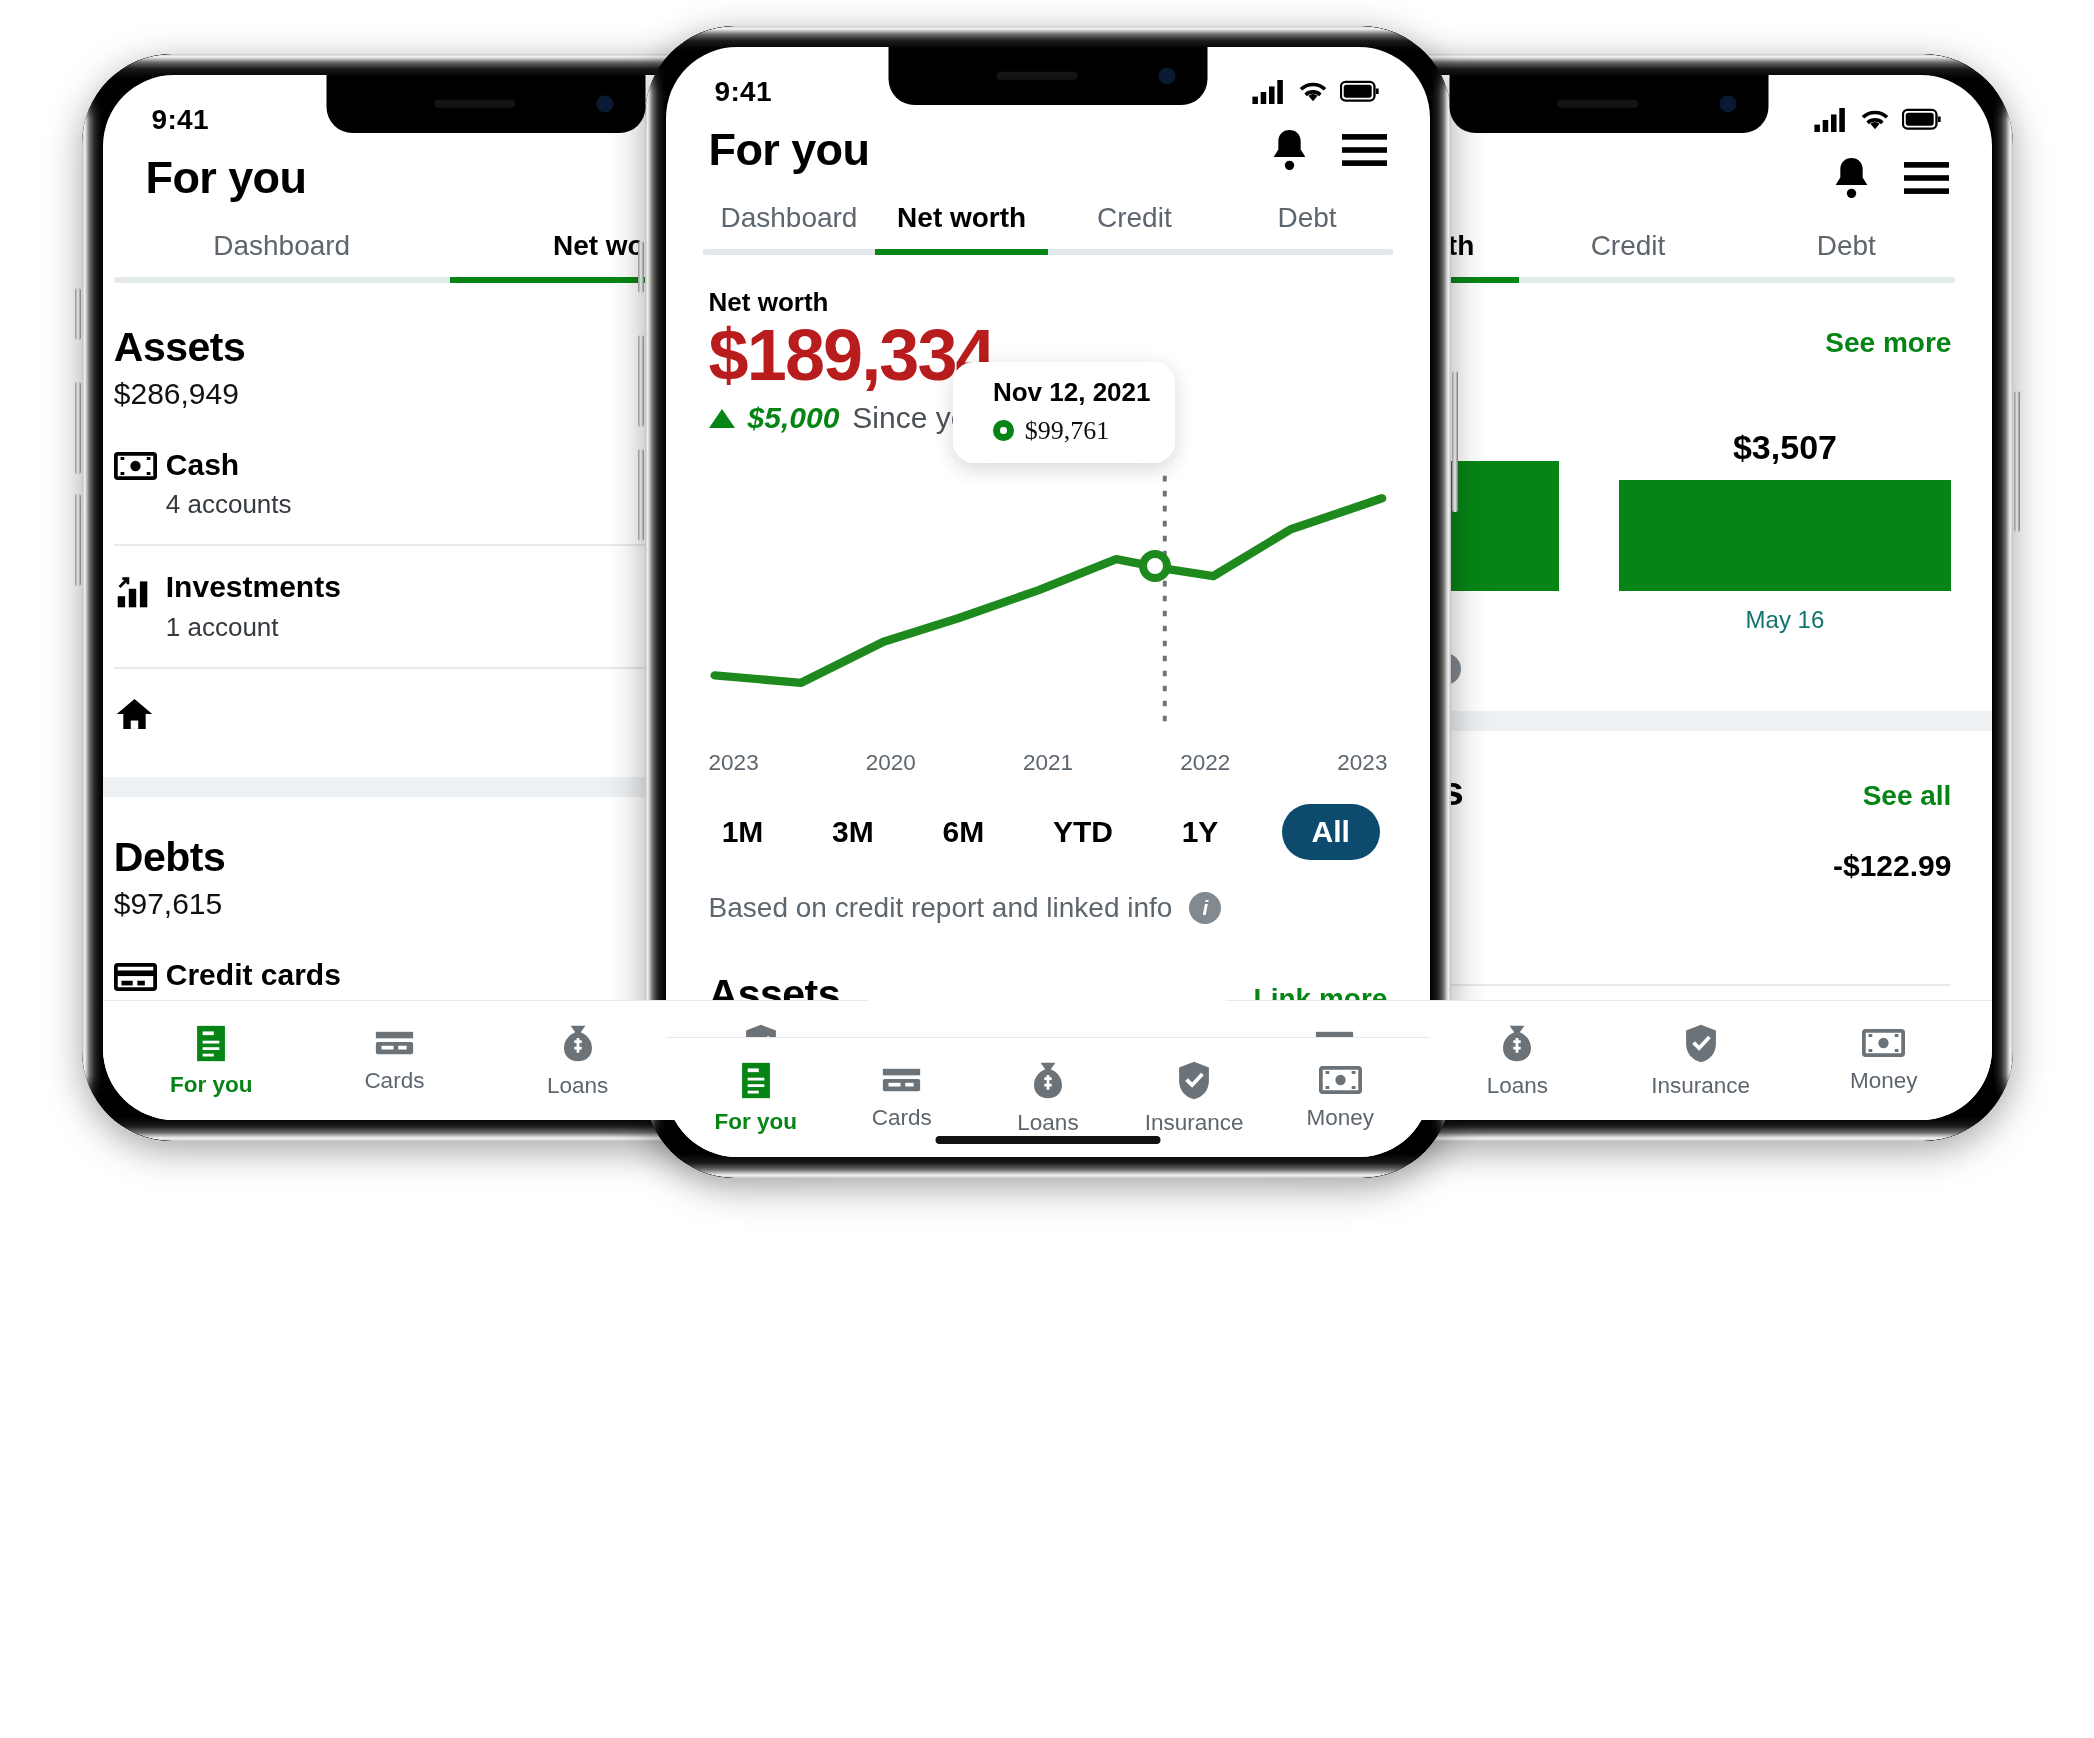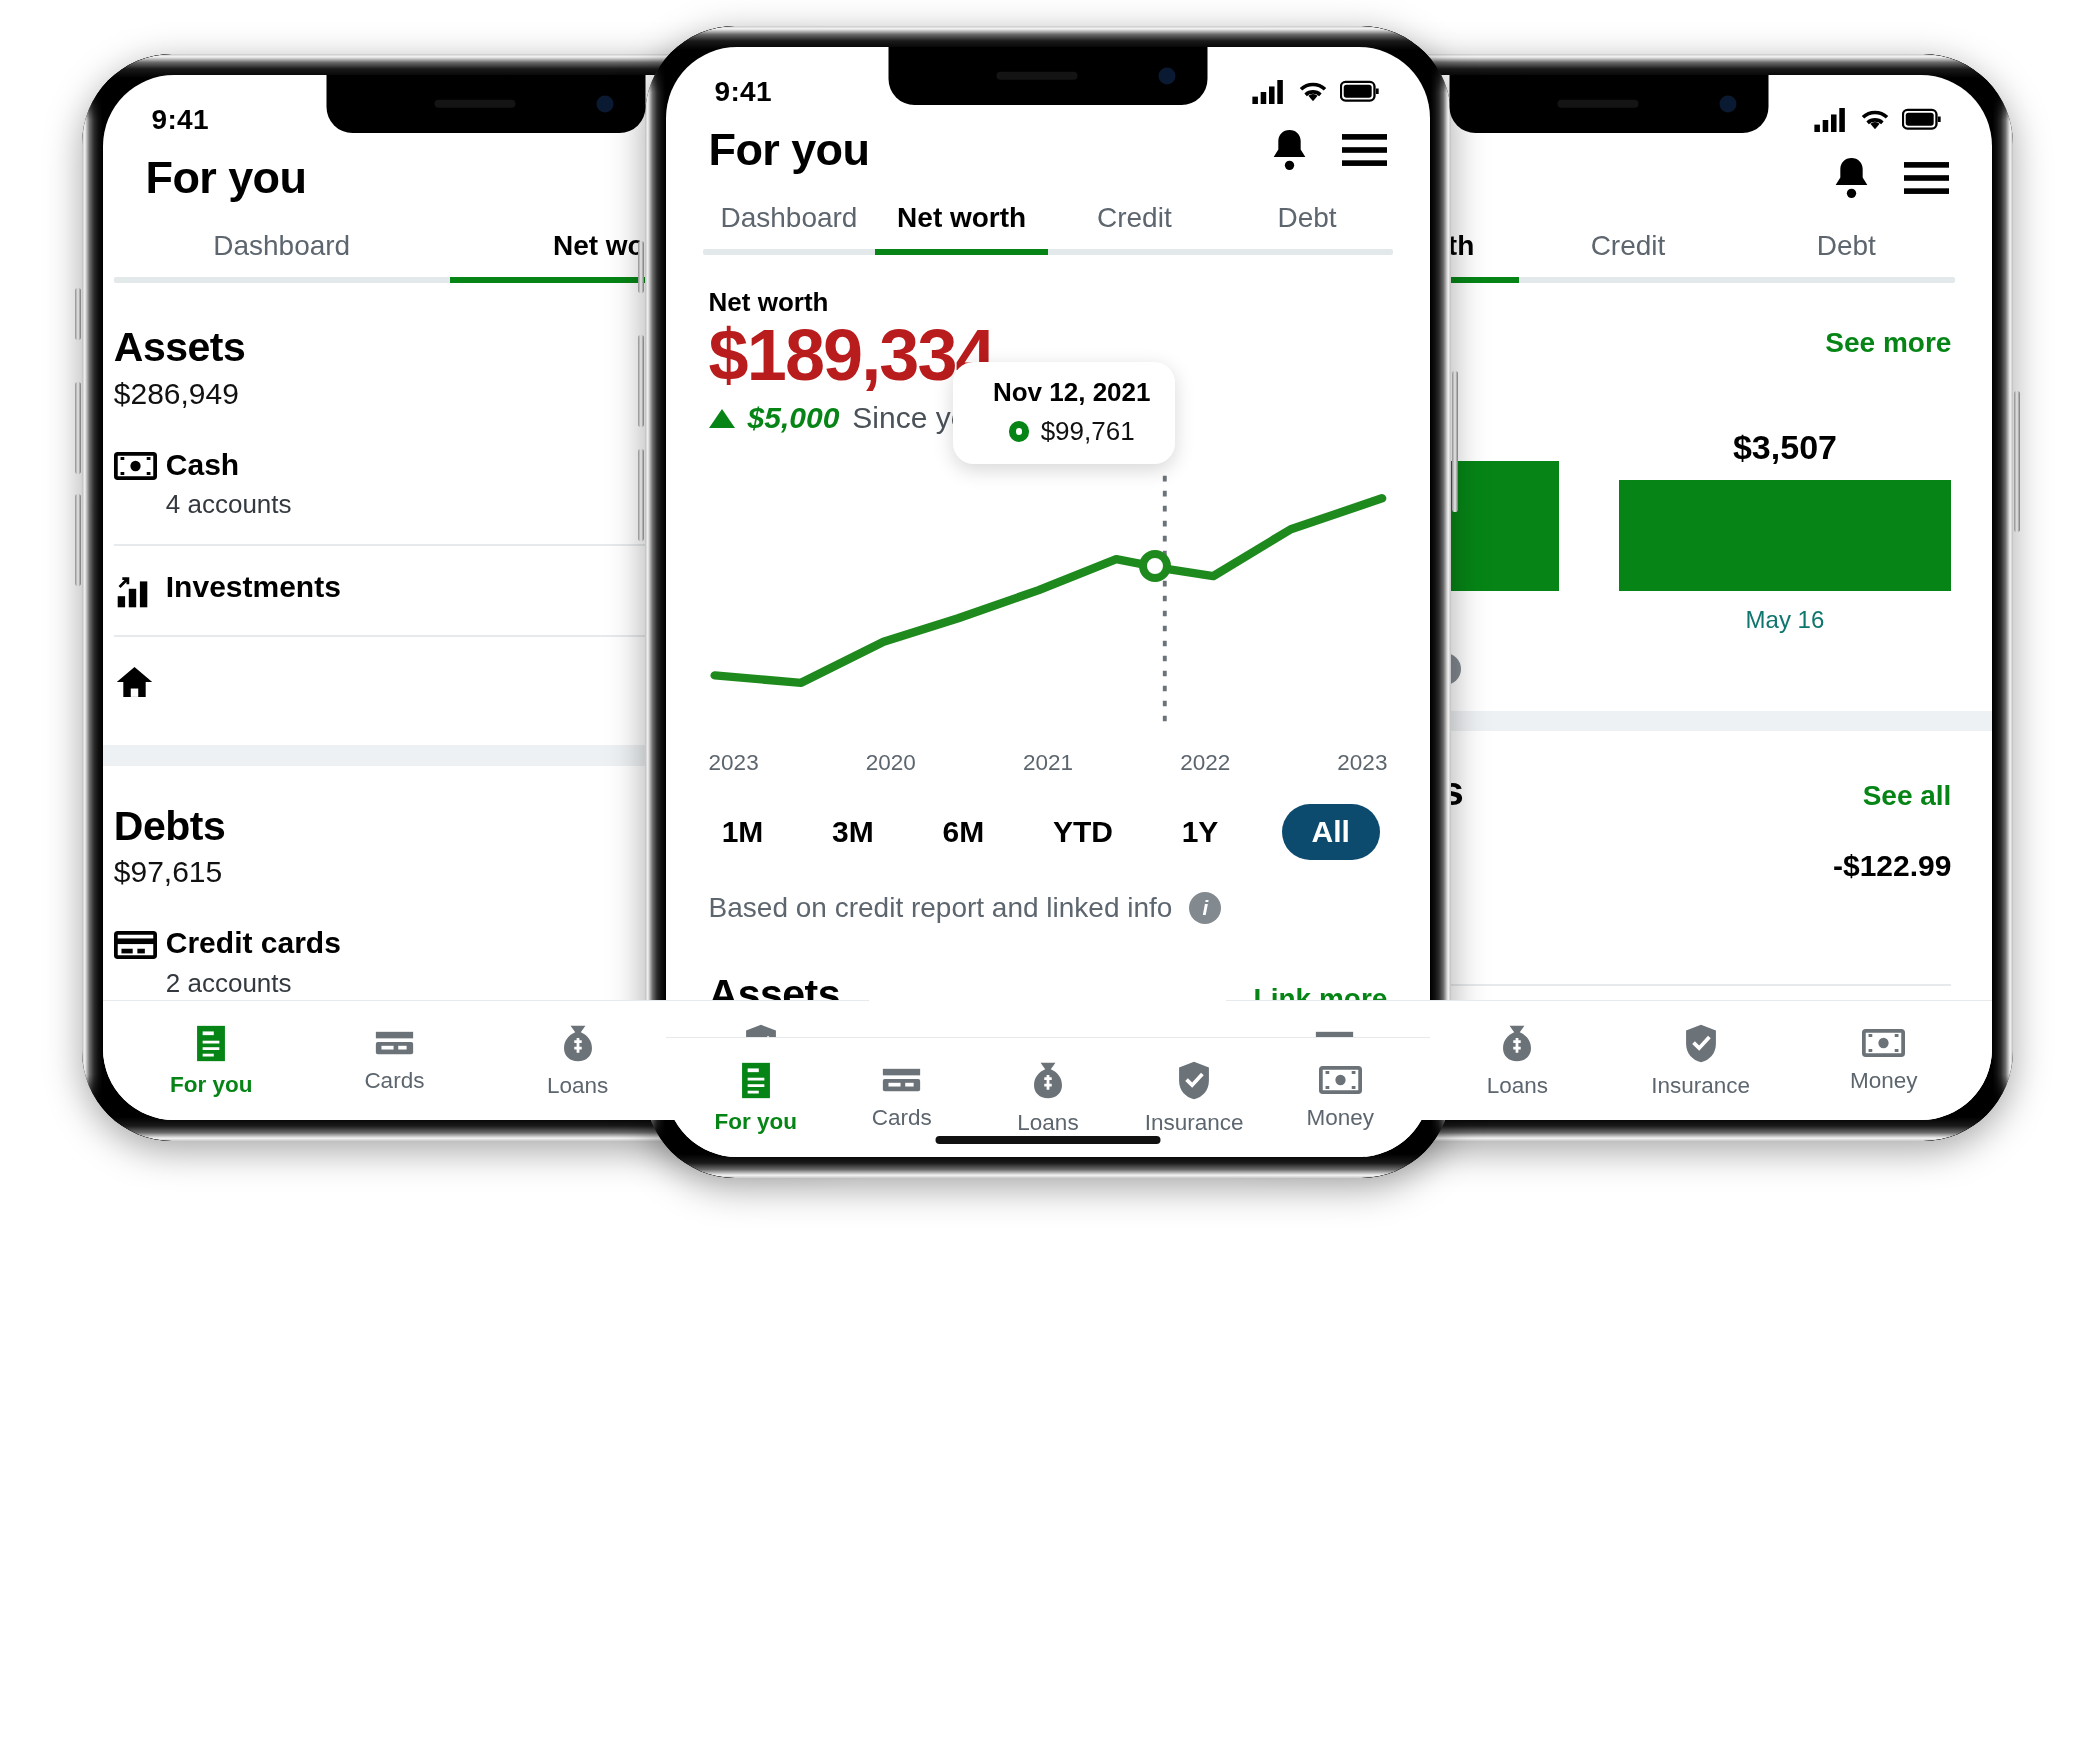"$99,761" .tooltip .tval { font-family: none -> Liberation Serif, serif; justify-content: center -> none }
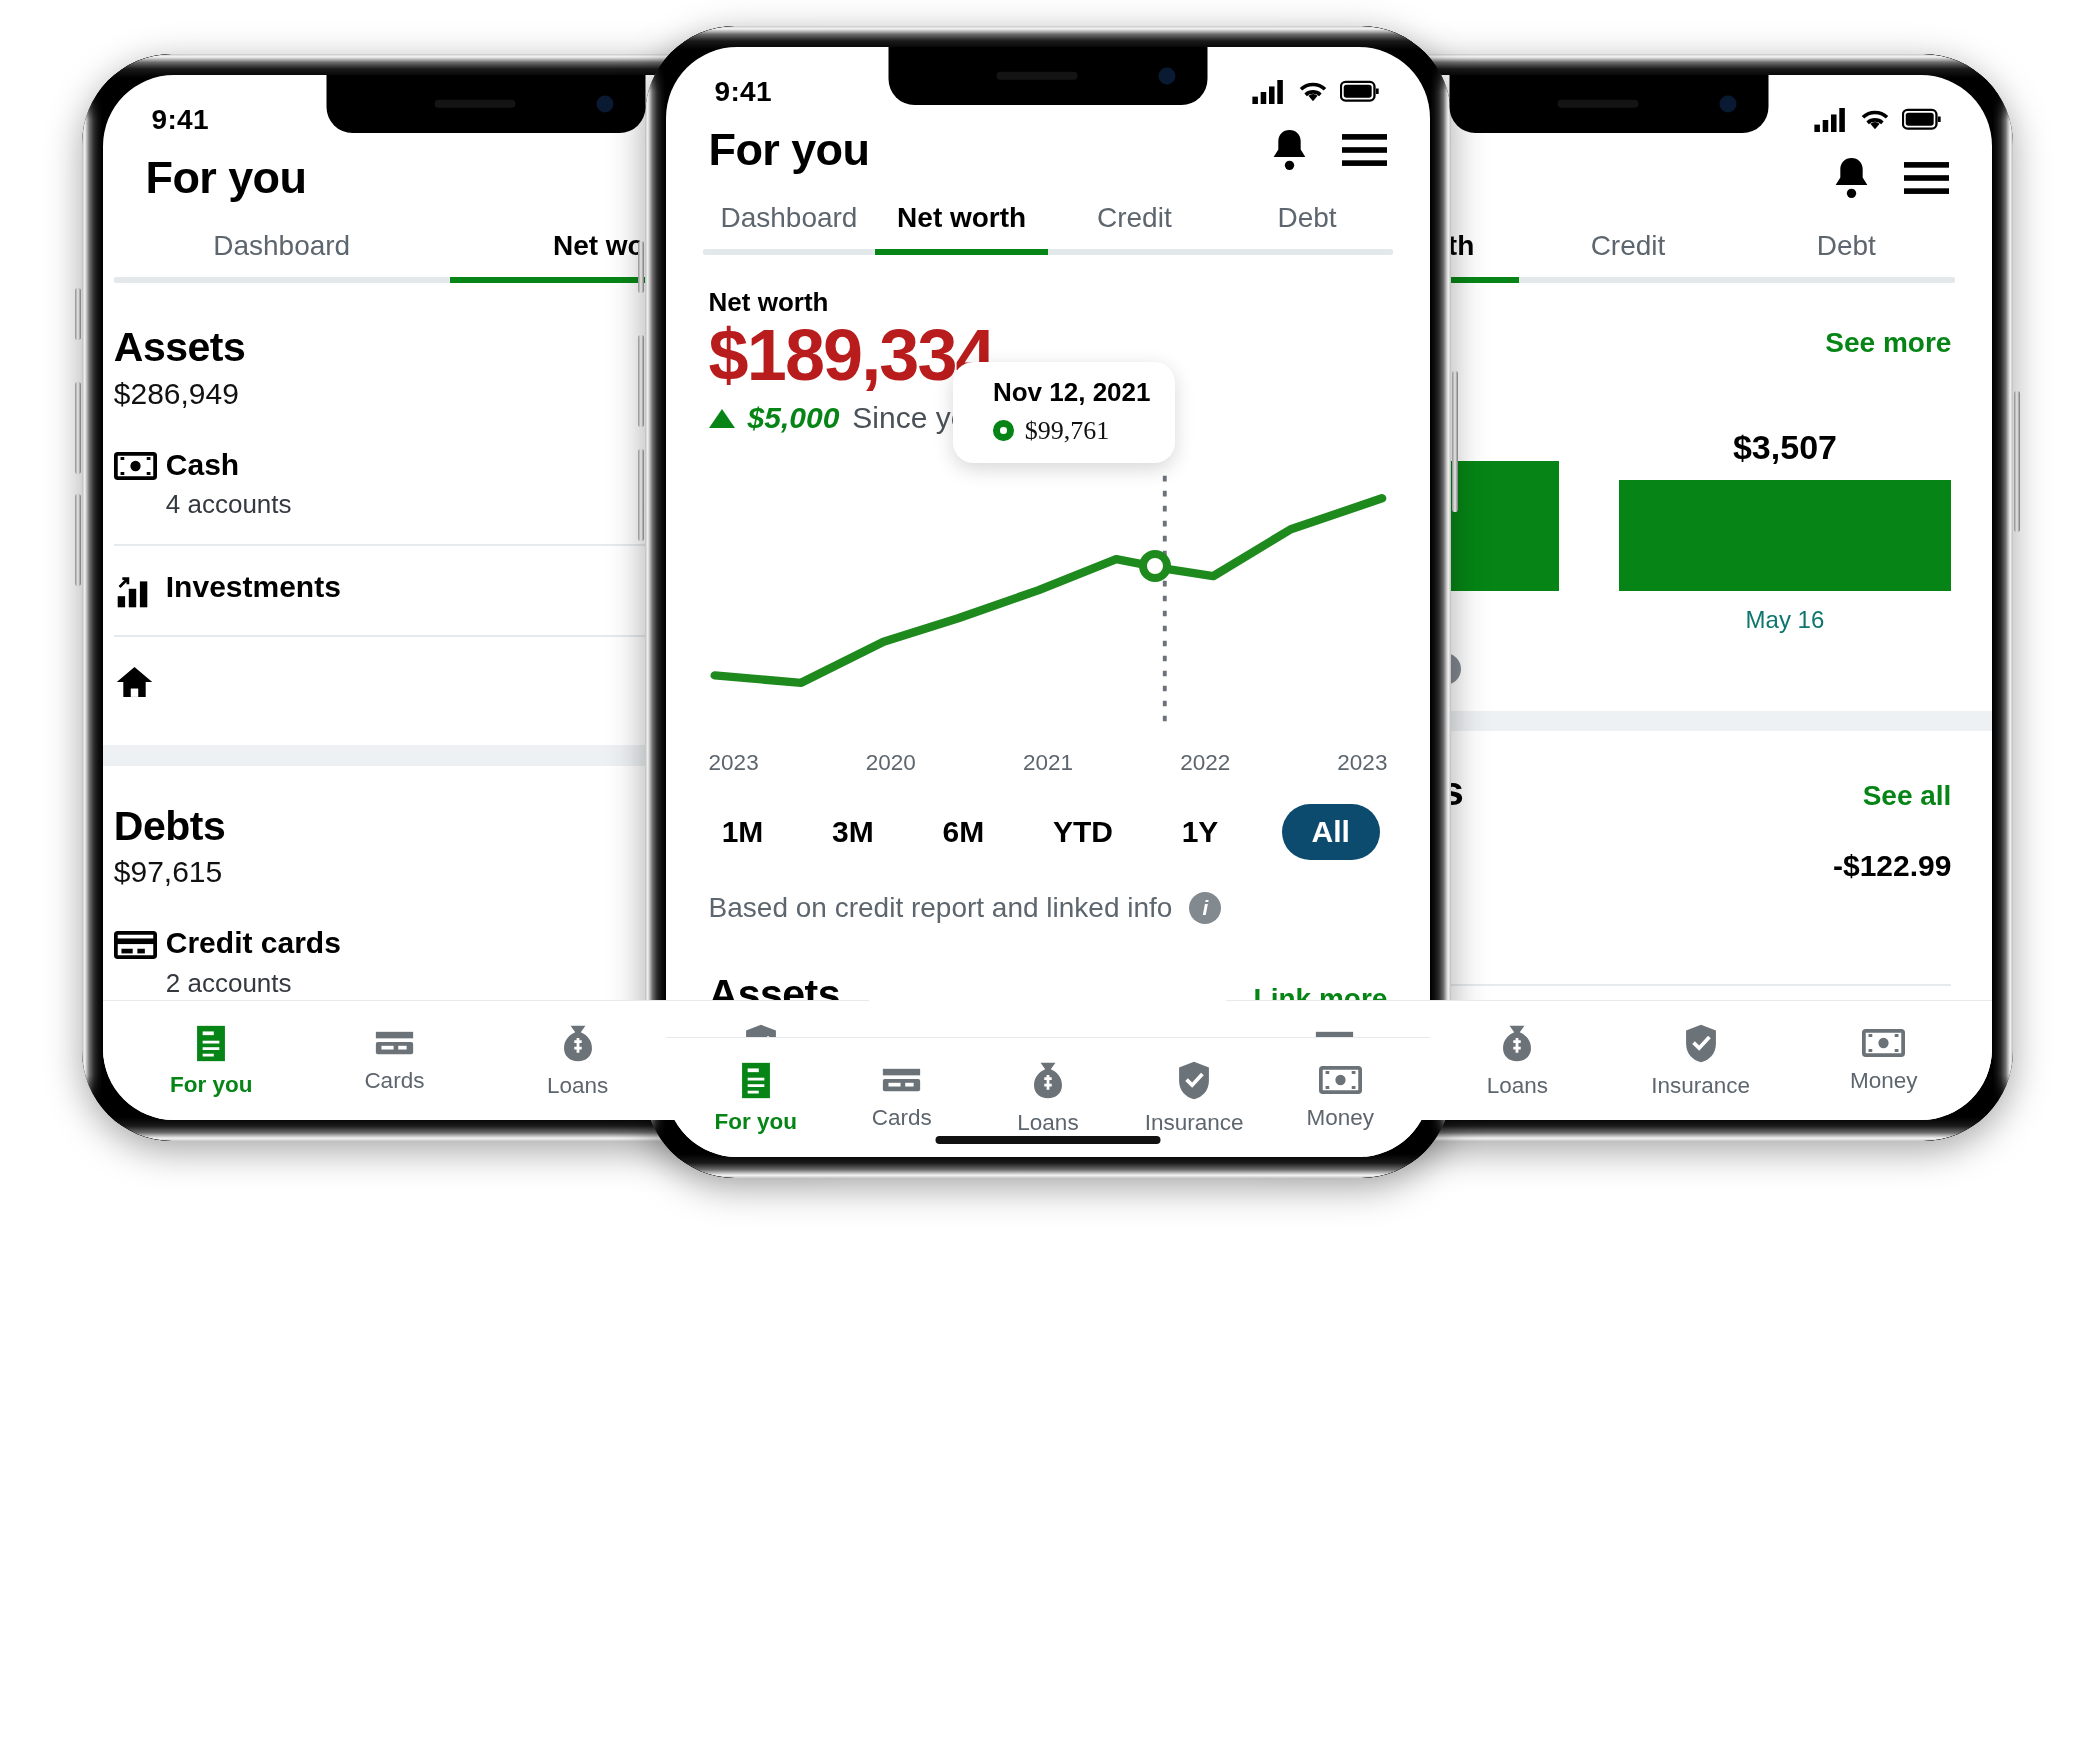"1 account" div.sub { html: none -> <div>1 account</div> }
